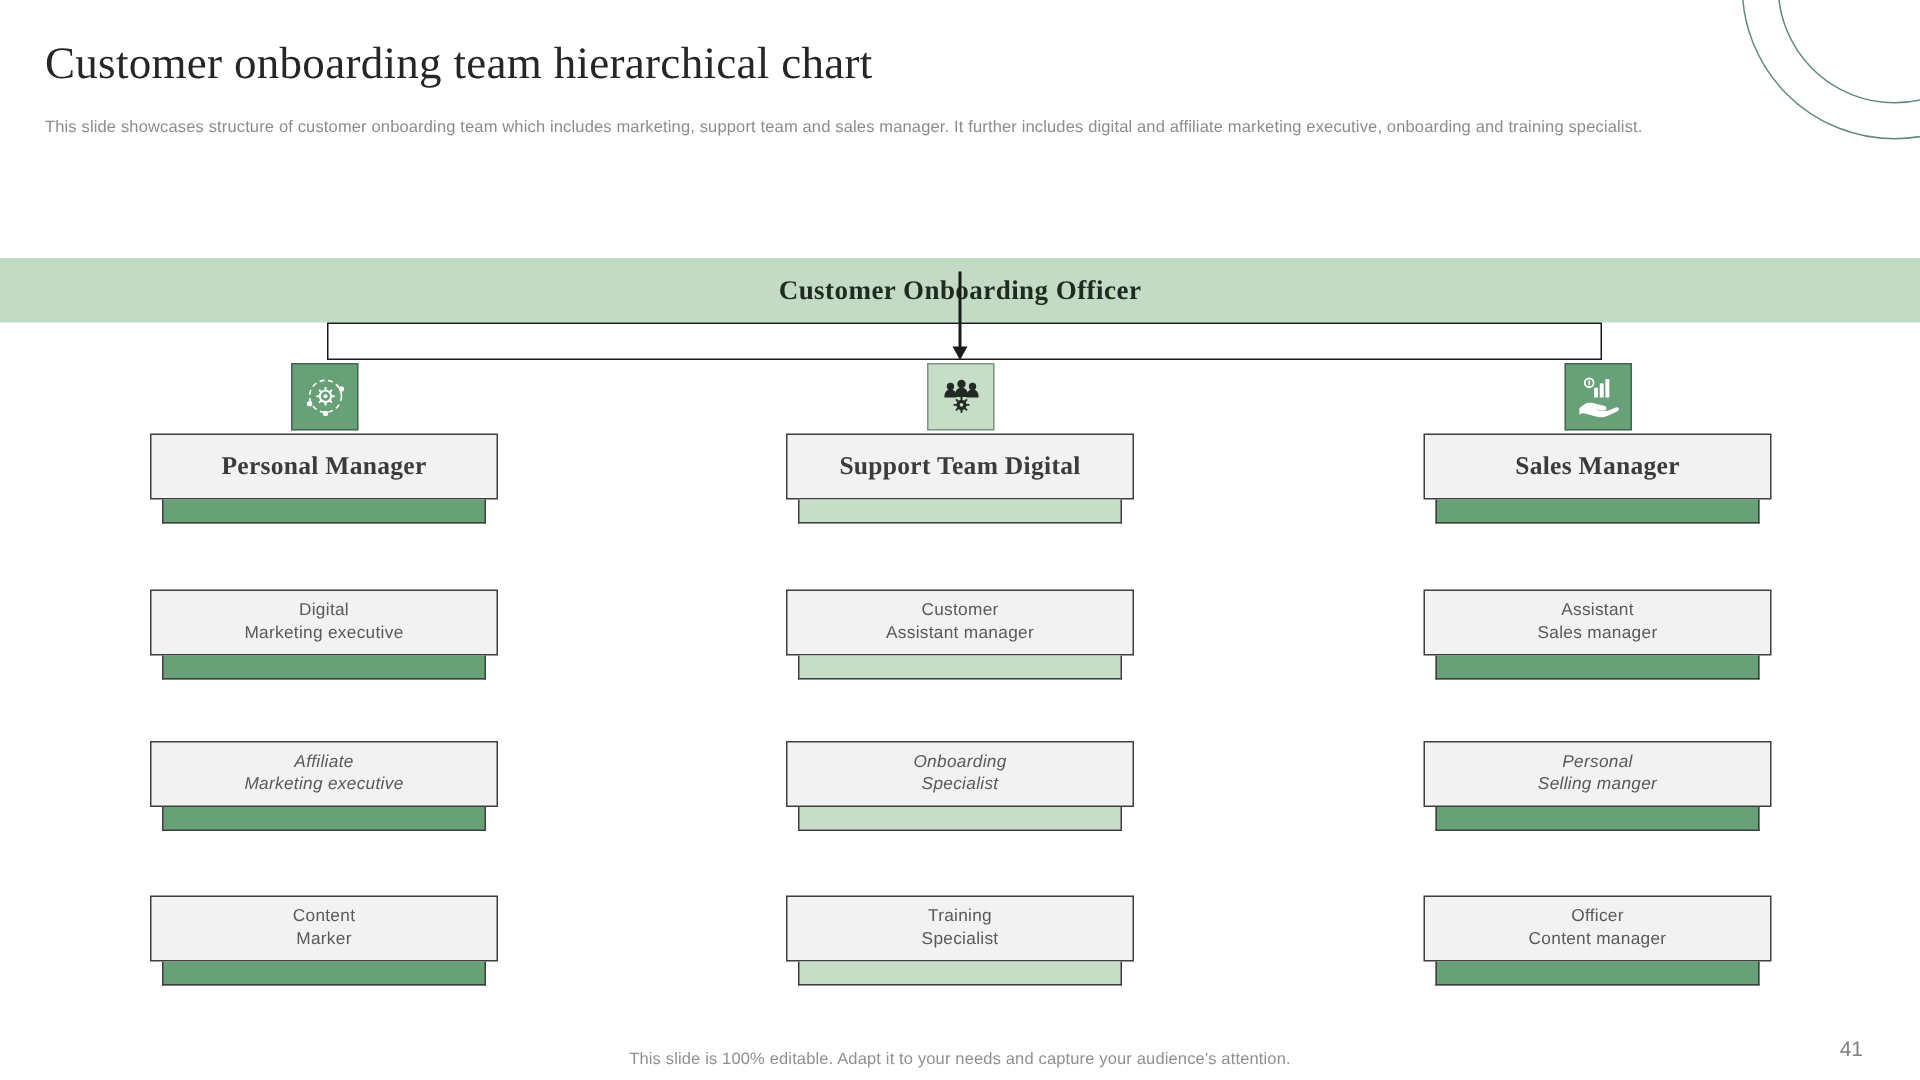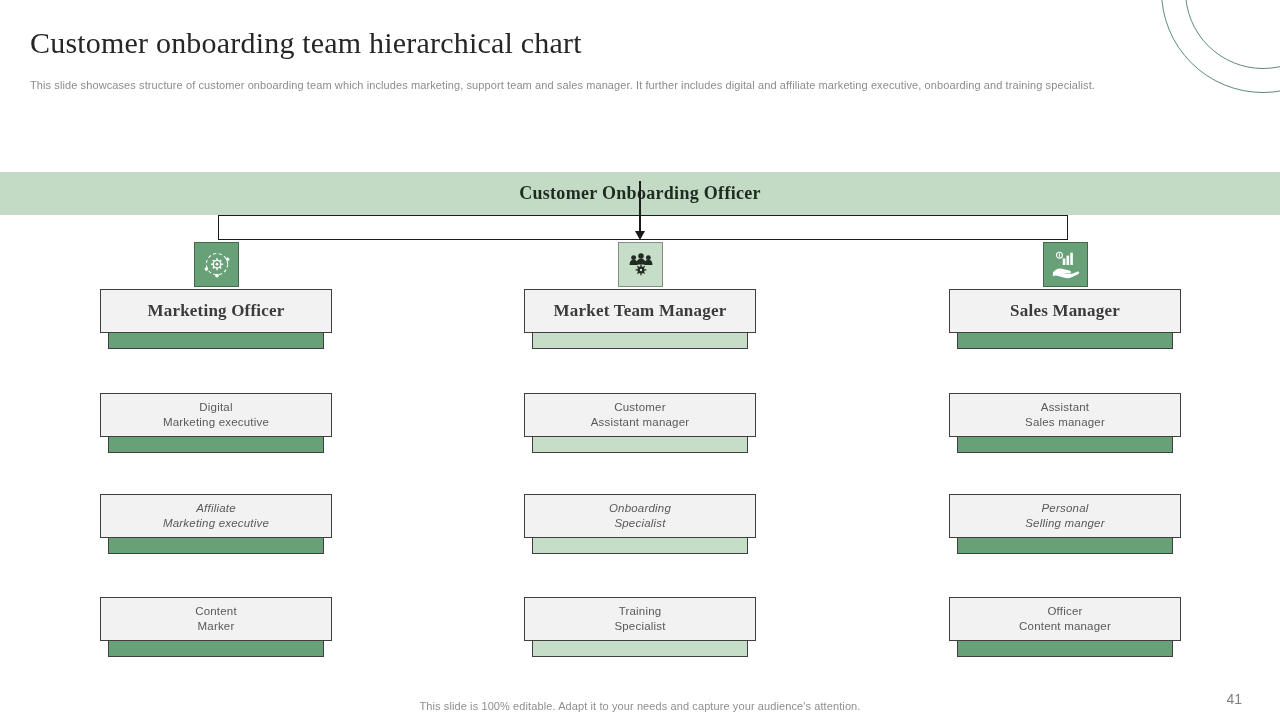"Marketing Officer" span.lbl { text: Marketing Officer -> Personal Manager }
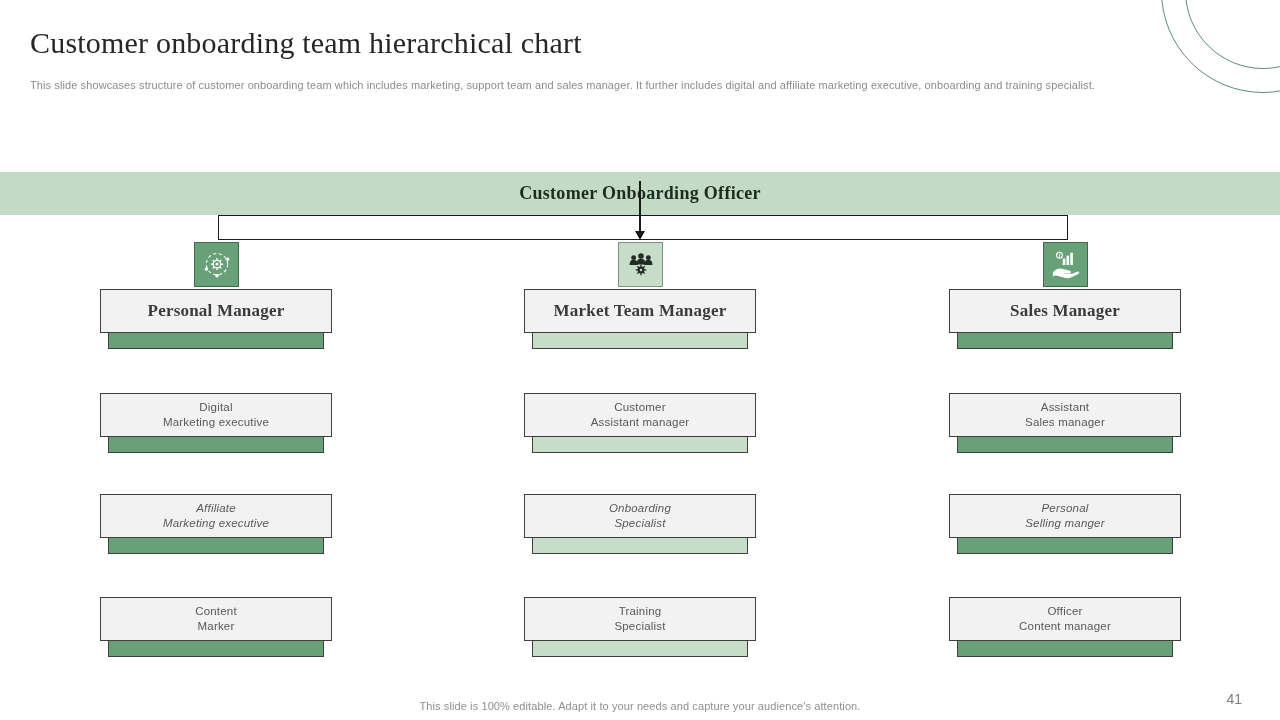"Market Team Manager" span.lbl { text: Market Team Manager -> Support Team Digital }
